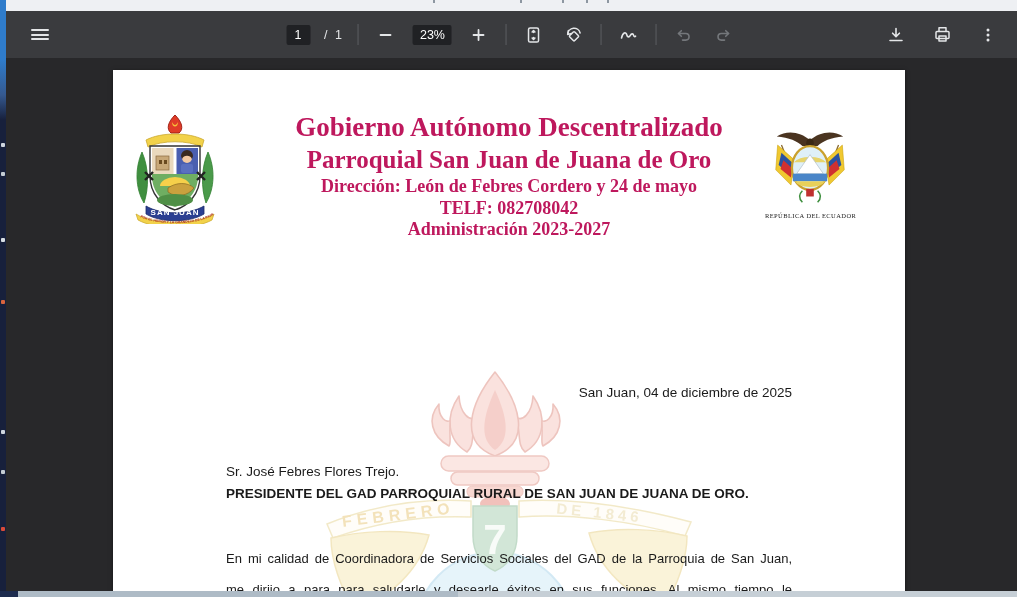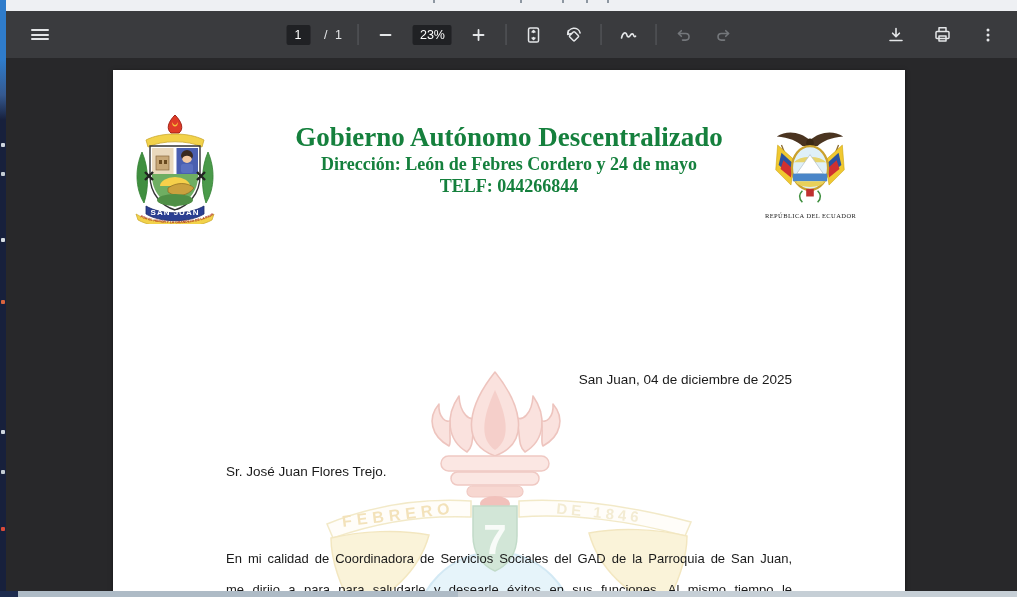"Gobierno Autónomo Descentralizado" .doc-header { color: #15803d -> #be185d; top: 51px -> 41px }
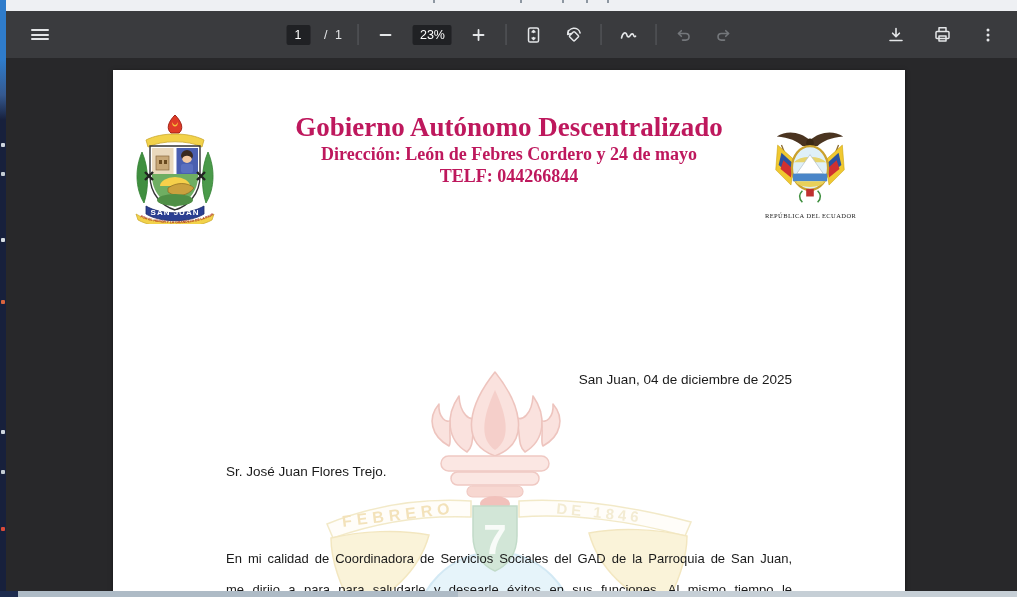"Parroquial San Juan de Juana" div.dh2 { html: none -> <div>Parroquial San Juan de Juana de Oro</div> }
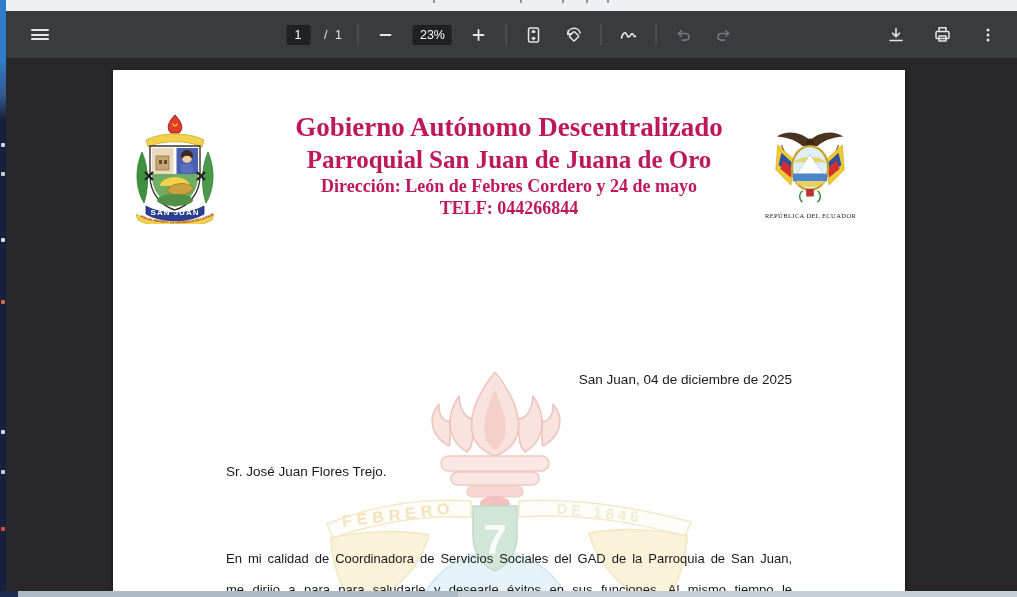"TELF: 044266844" div.dh3 { text: 044266844 -> 082708042 }
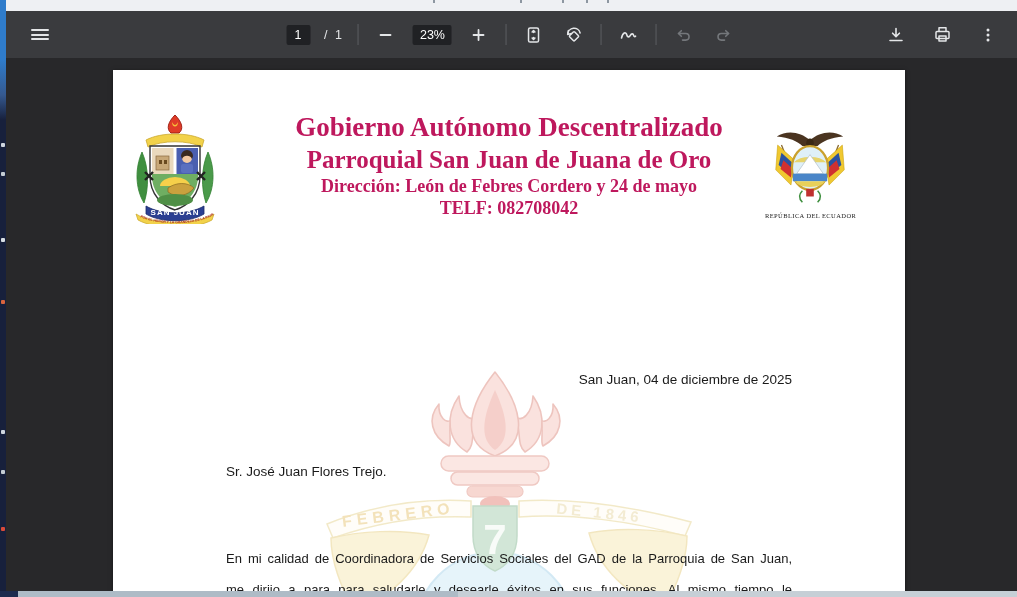"Administración 2023-2027" div.dh3 { html: none -> <div>Administración 2023-2027</div> }
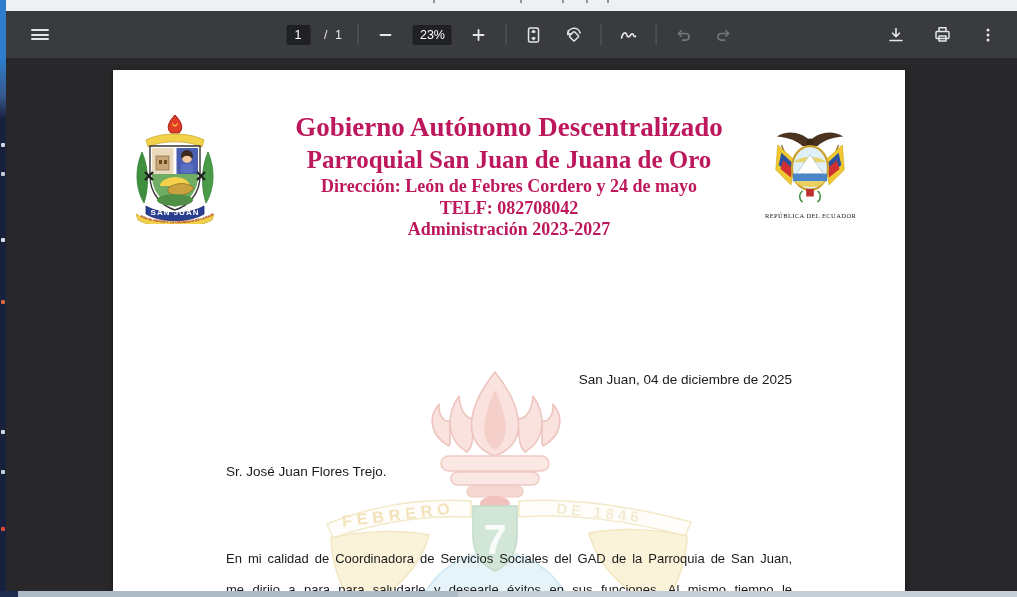"San Juan, 04 de diciembre" .date-line { top: 302px -> 315px }
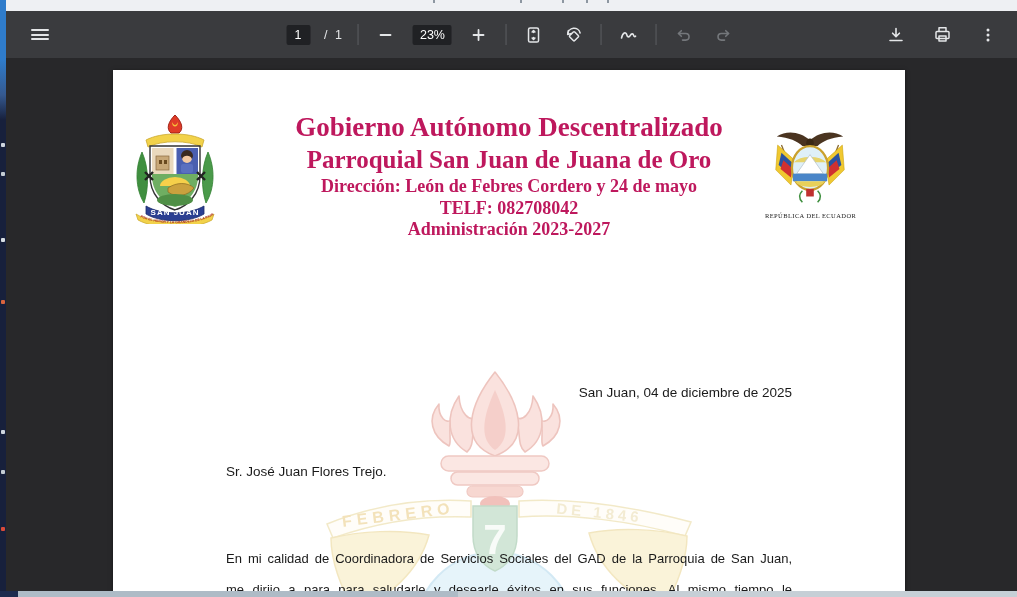"Sr. José Juan Flores Trejo." div { text: Juan -> Febres }
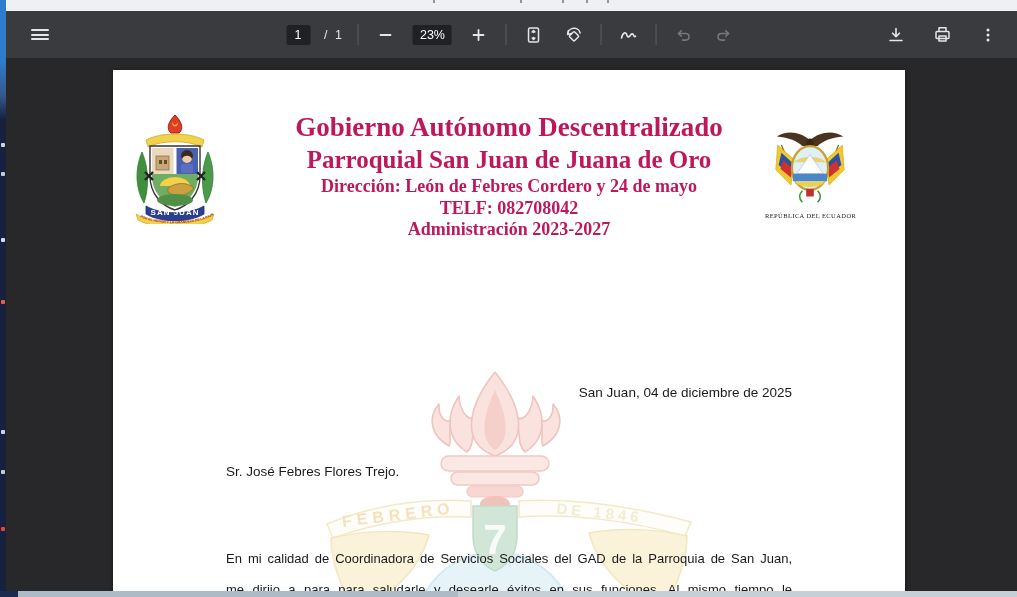"PRESIDENTE DEL GAD PARROQUIAL RURAL" div.bold { html: none -> <div>PRESIDENTE DEL GAD PARROQUIAL RURAL DE SAN JUAN DE JUANA DE ORO.</div> }
